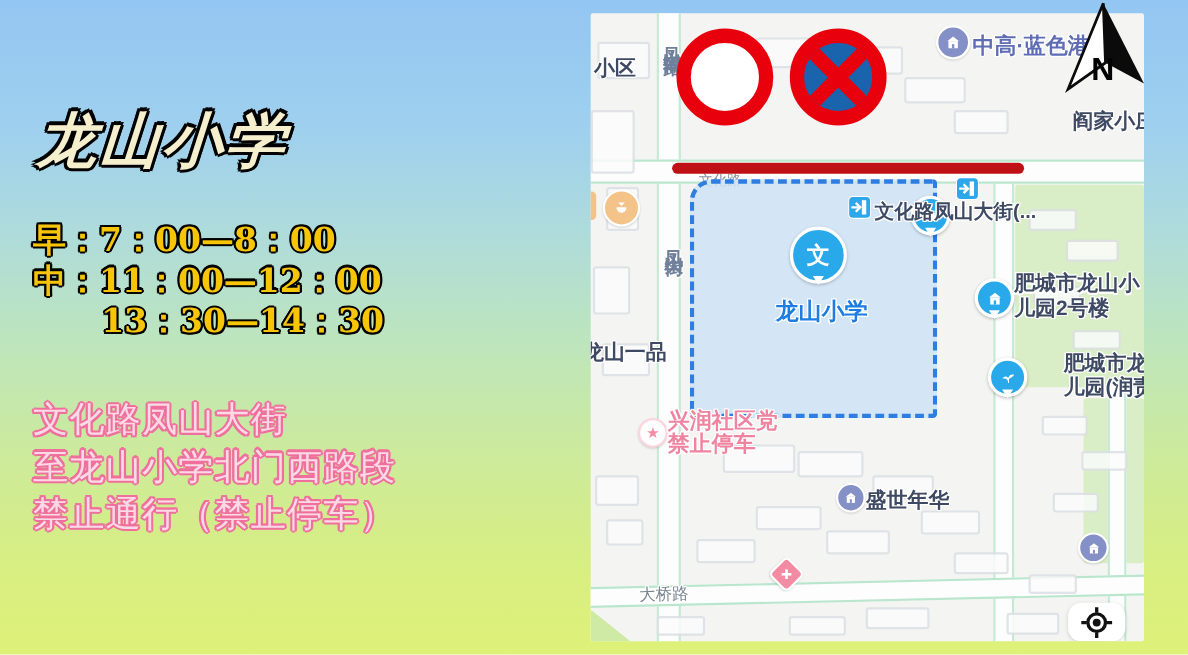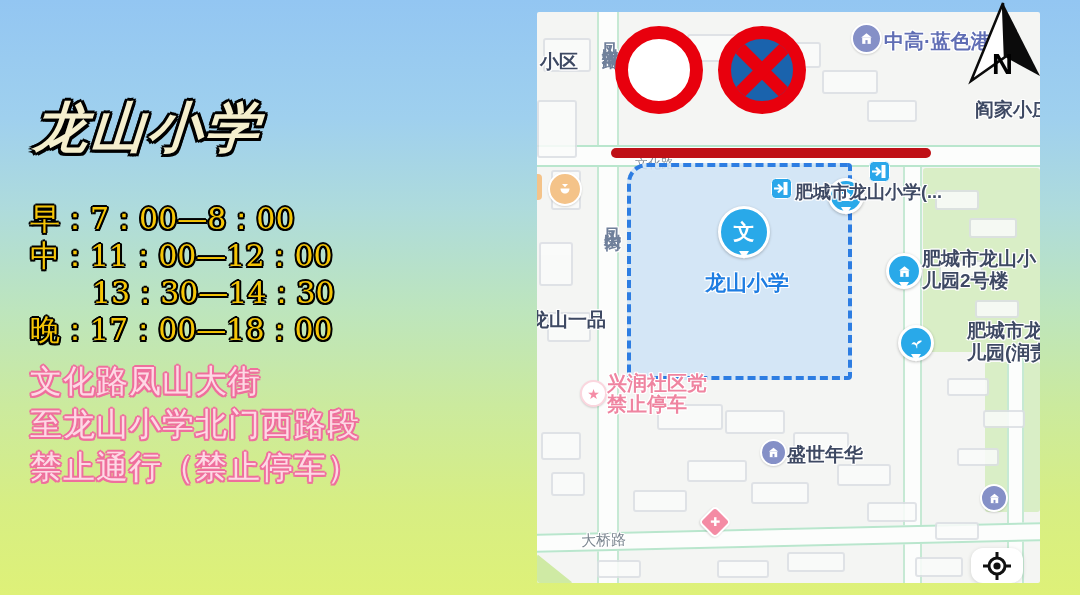"肥城市龙山小学(..." div.map-label { text: 肥城市龙山小学 -> 文化路凤山大街 }
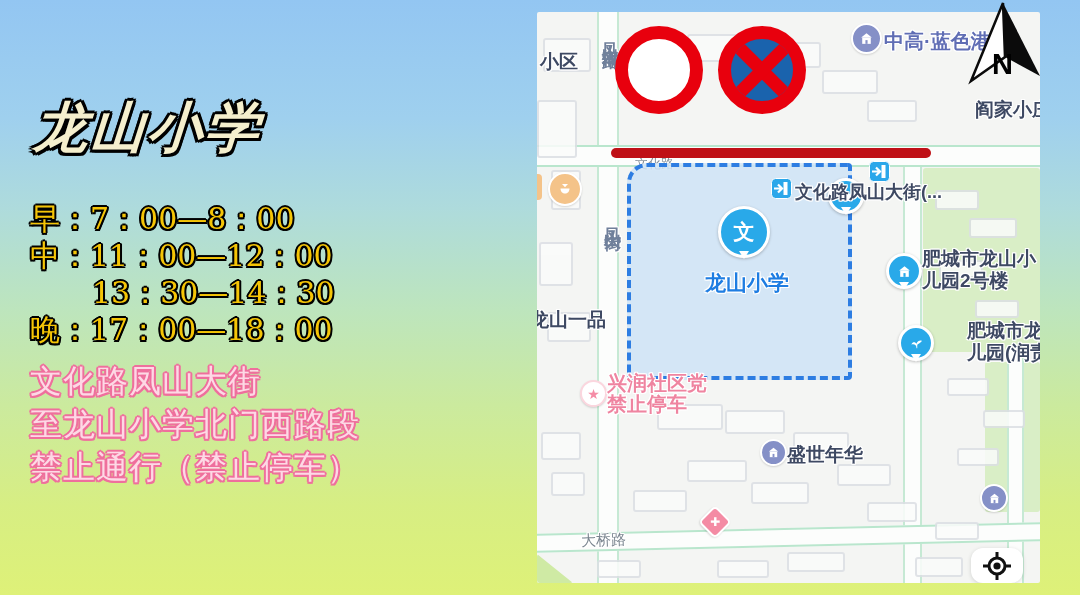"早：7：00—8：00" .schedule { font-weight: 400 -> 700 }
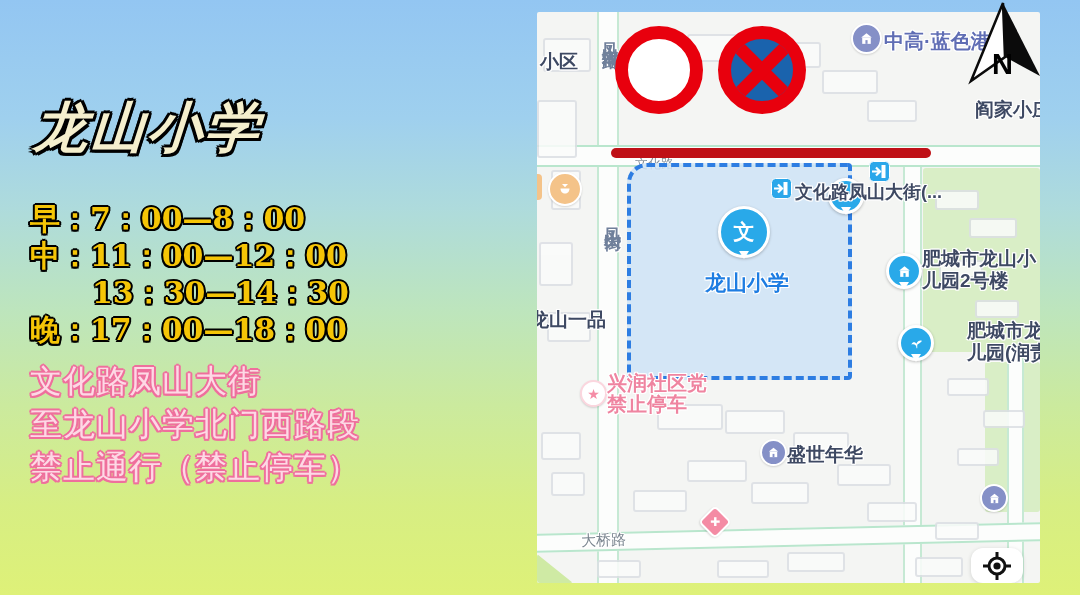"晚：17：00—18：00" div { html: <div>晚：17：00—18：00</div> -> none }
